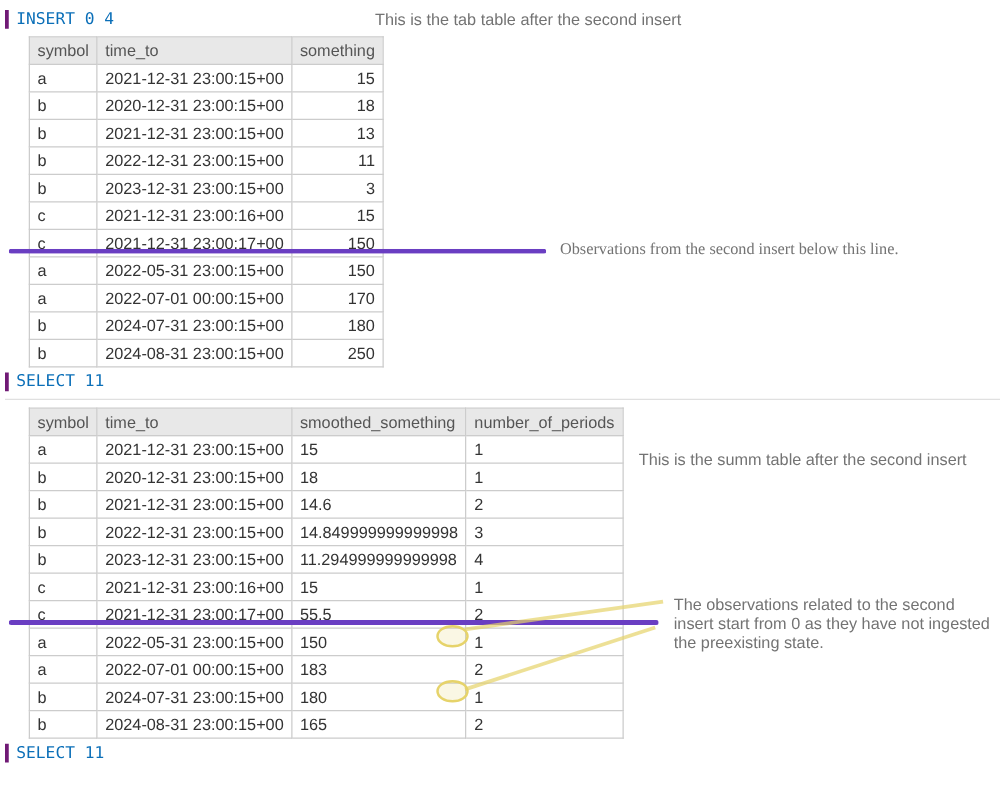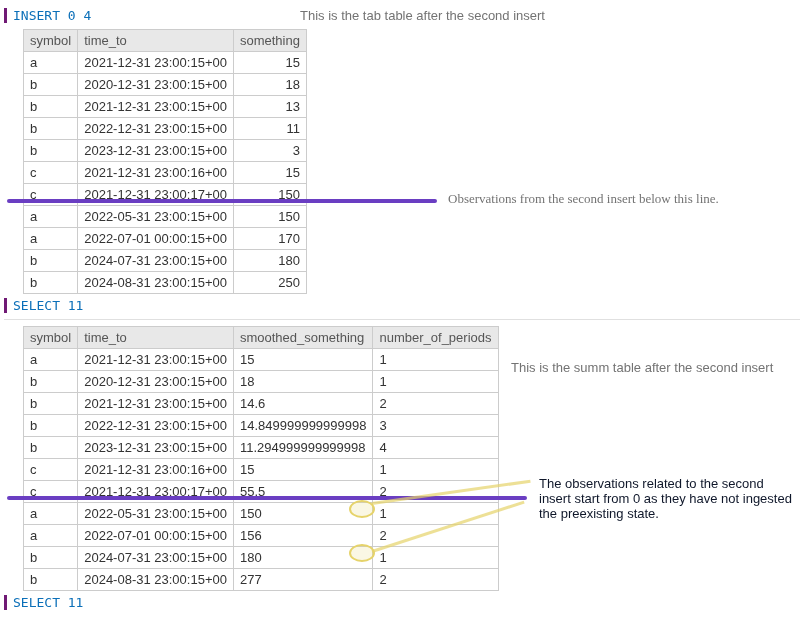"The observations related to the" .annot-red { color: #0f172a -> #737373 }
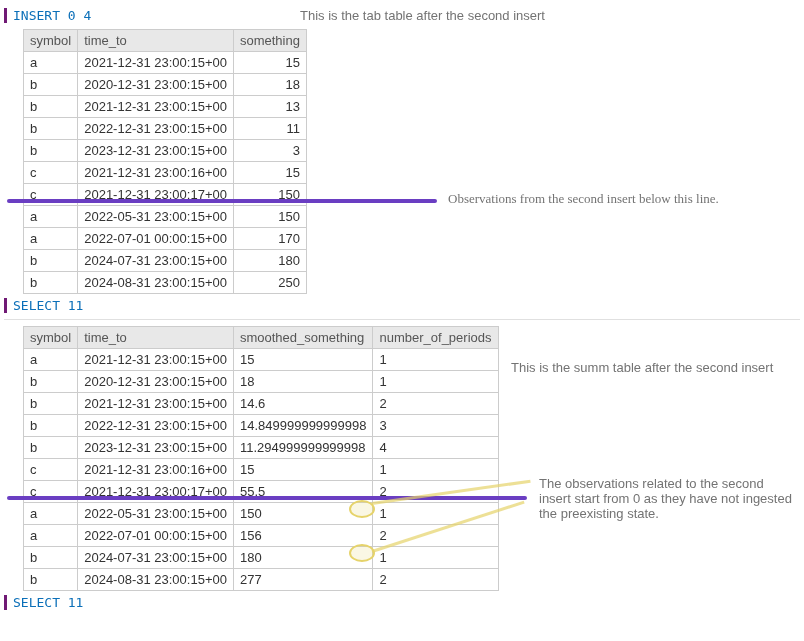"156" td { text: 156 -> 183 }
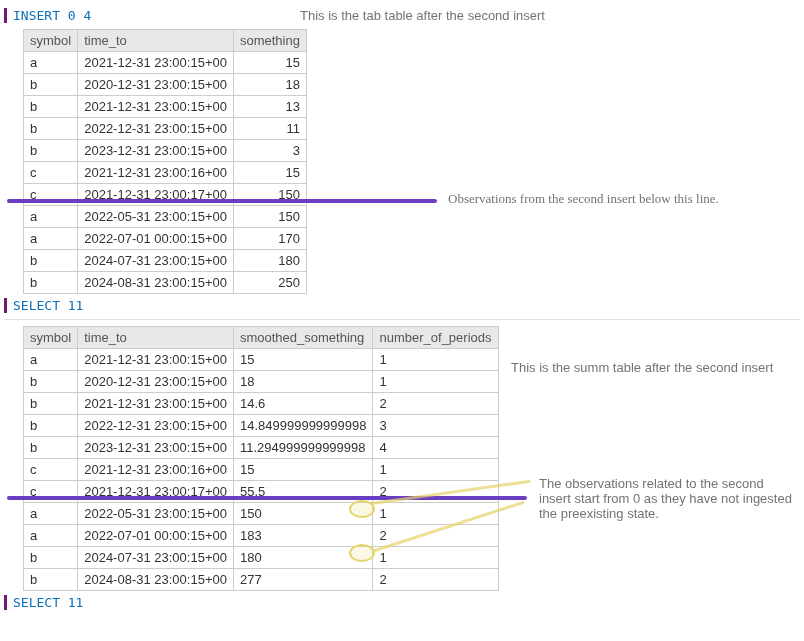"277" td { text: 277 -> 165 }
